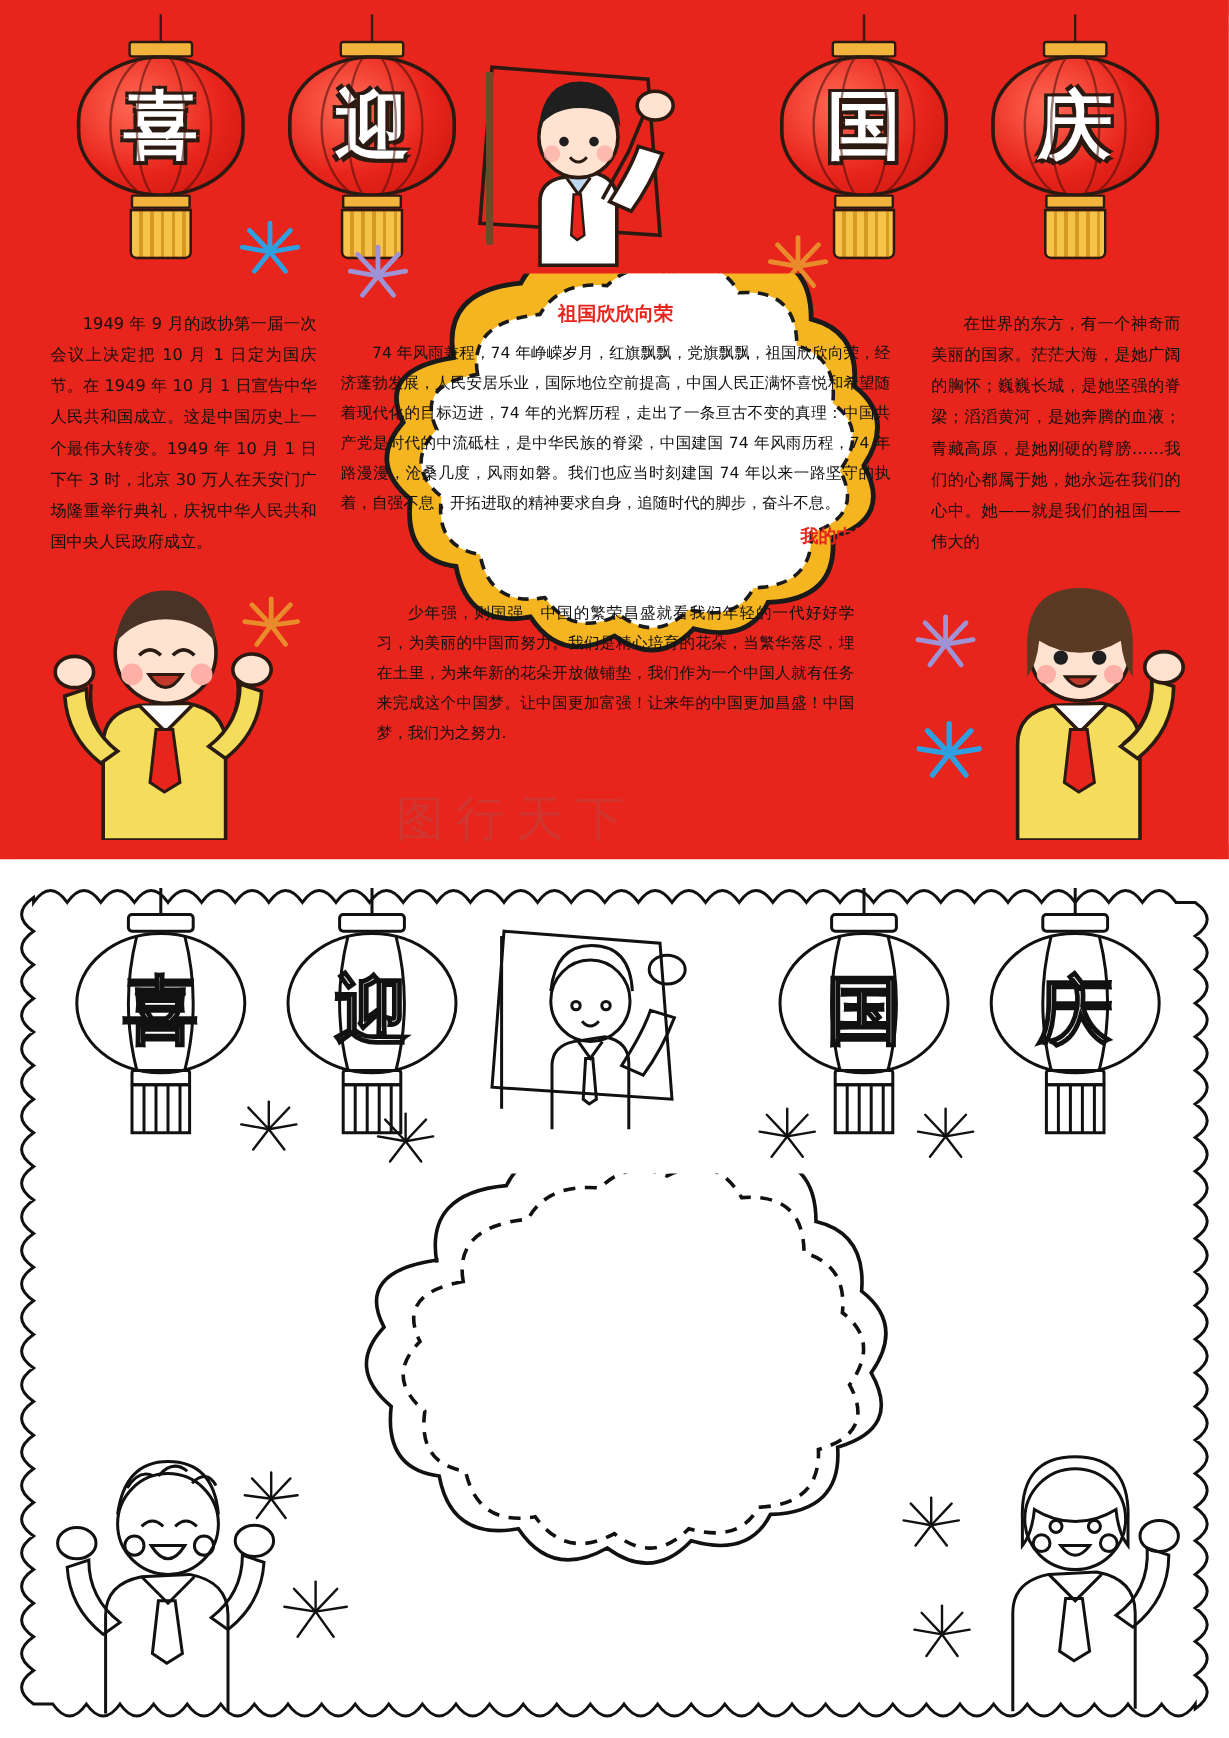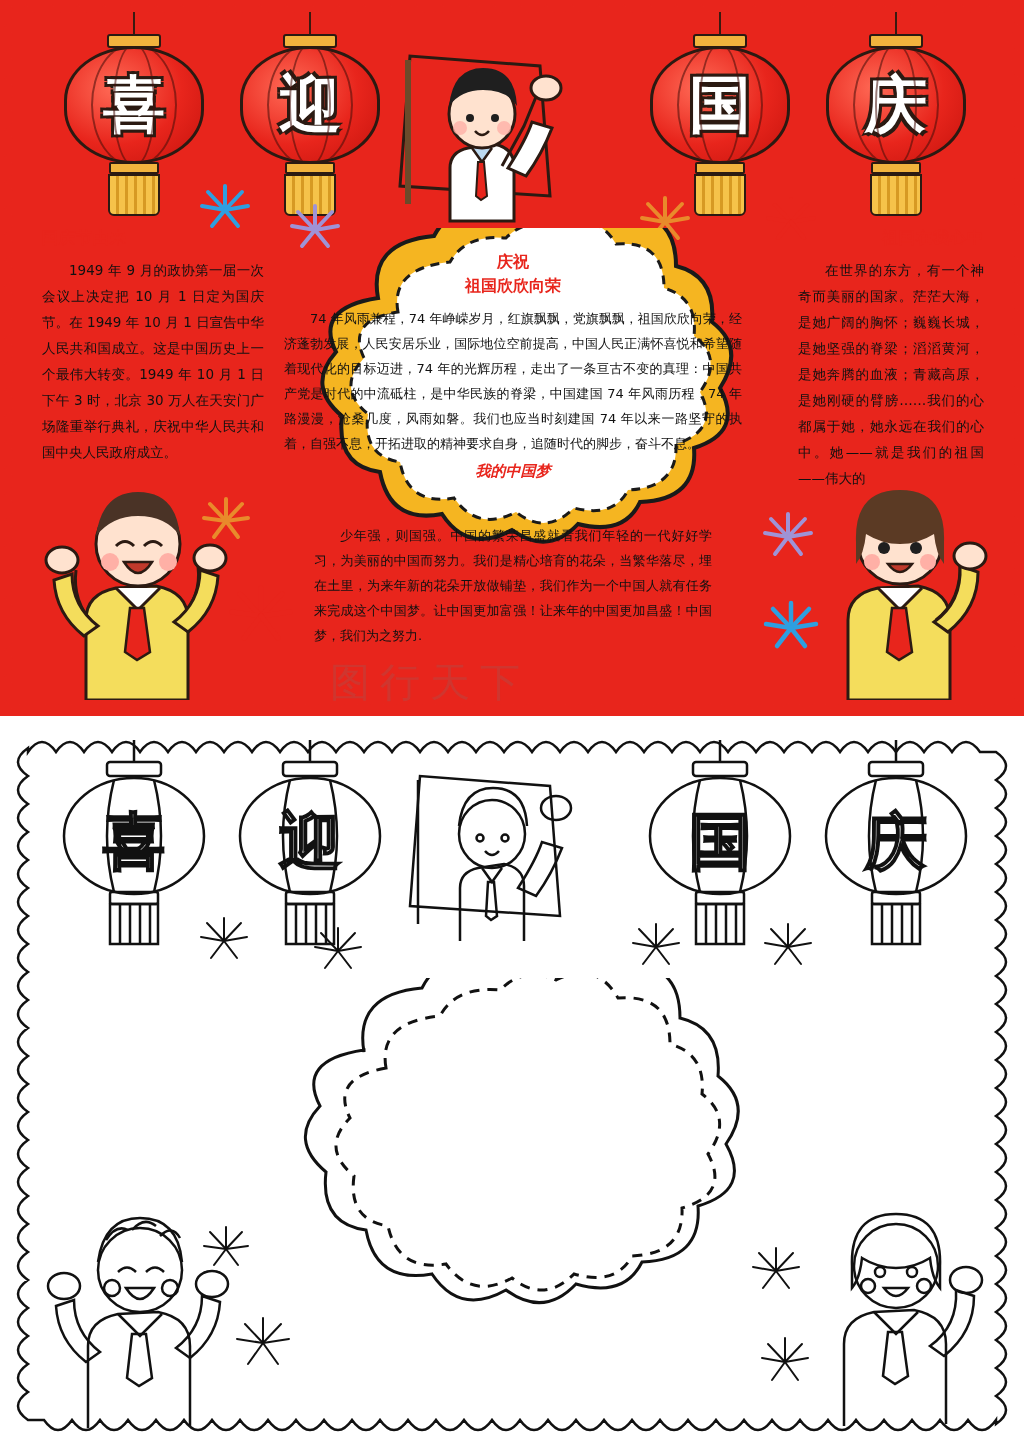"庆祝" div.cloud-title { html: <div>庆祝</div> -> none }
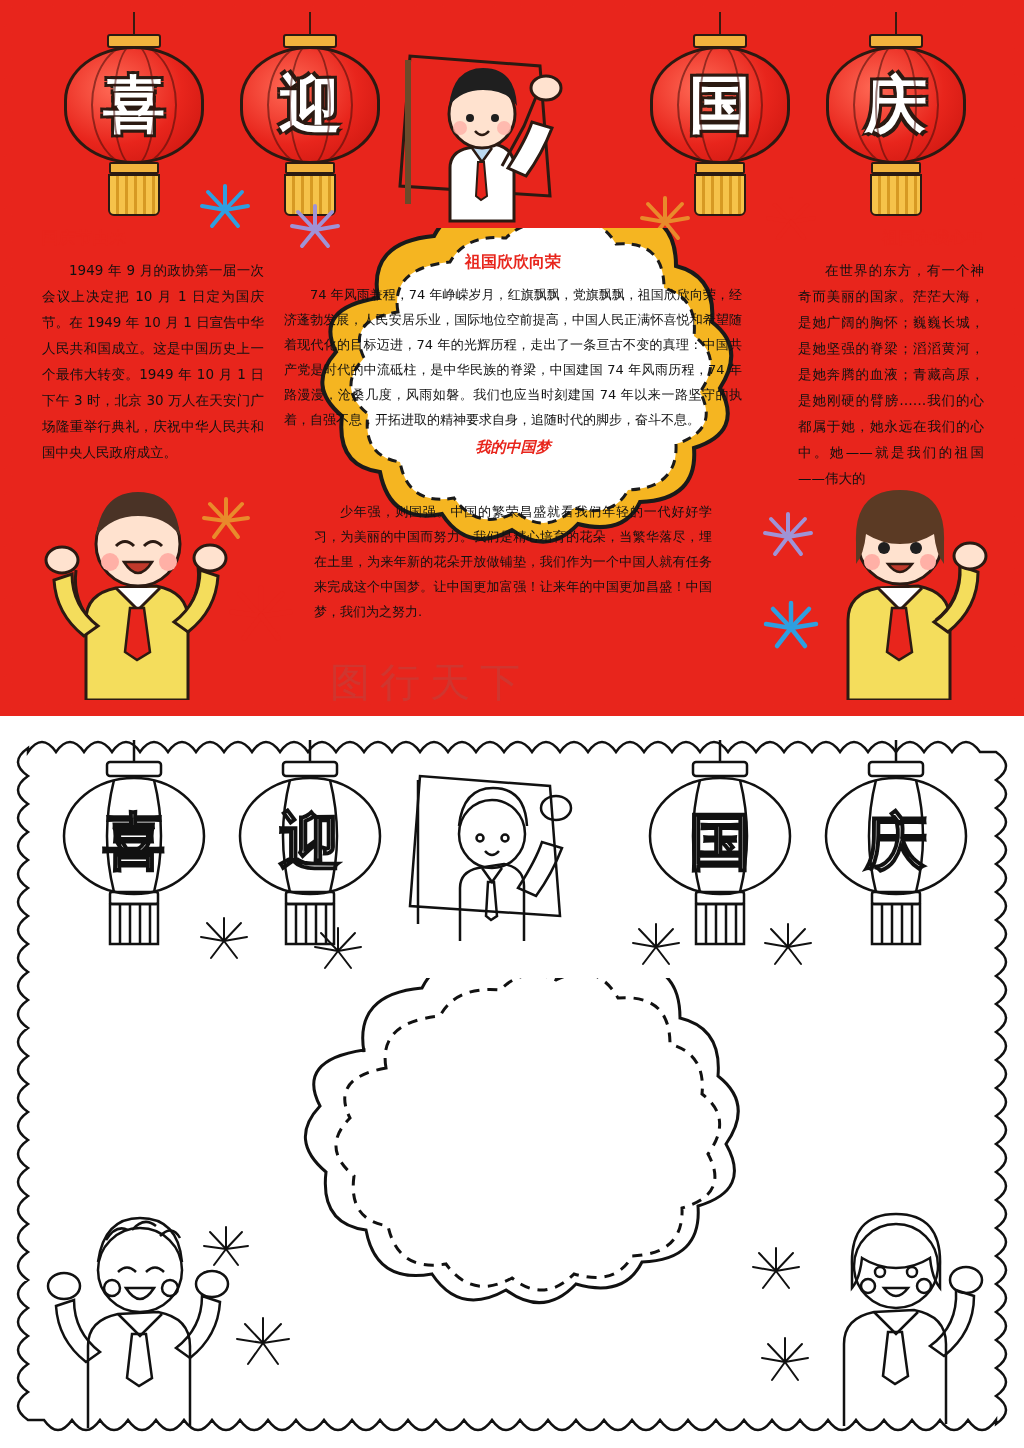"在世界的东方，有一个神奇而美丽的国家。茫茫大海，是她广阔的胸怀；巍巍长城，是她坚" .right-col .col-text { margin-left: 22px -> none }
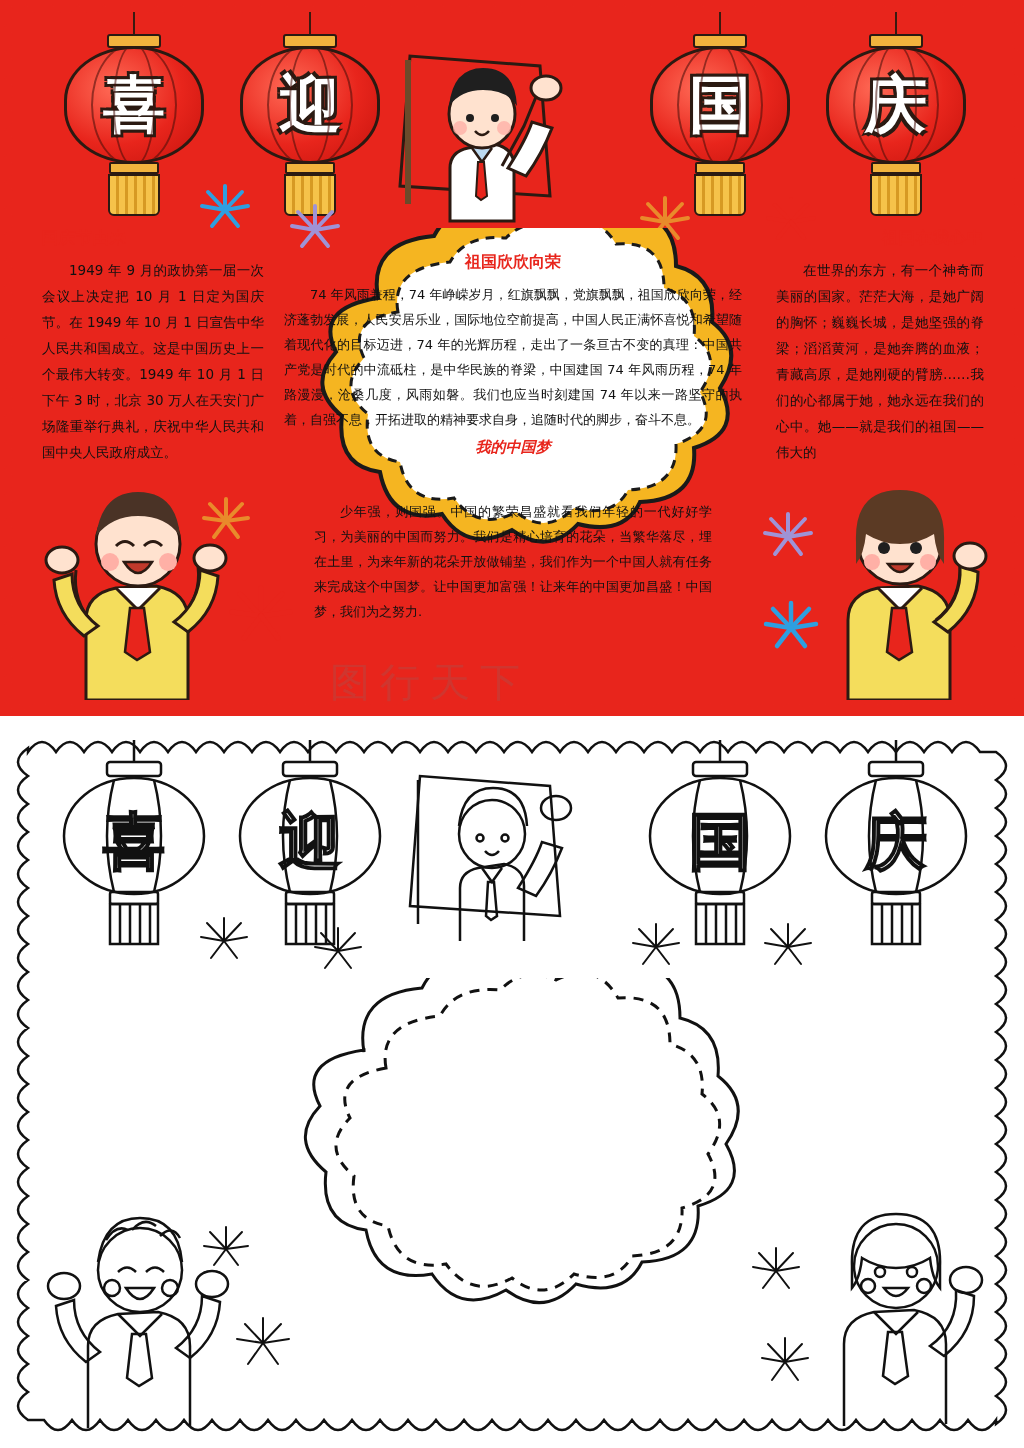"我的中国梦" .cloud-sub { font-style: italic -> none; text-align: center -> right }
